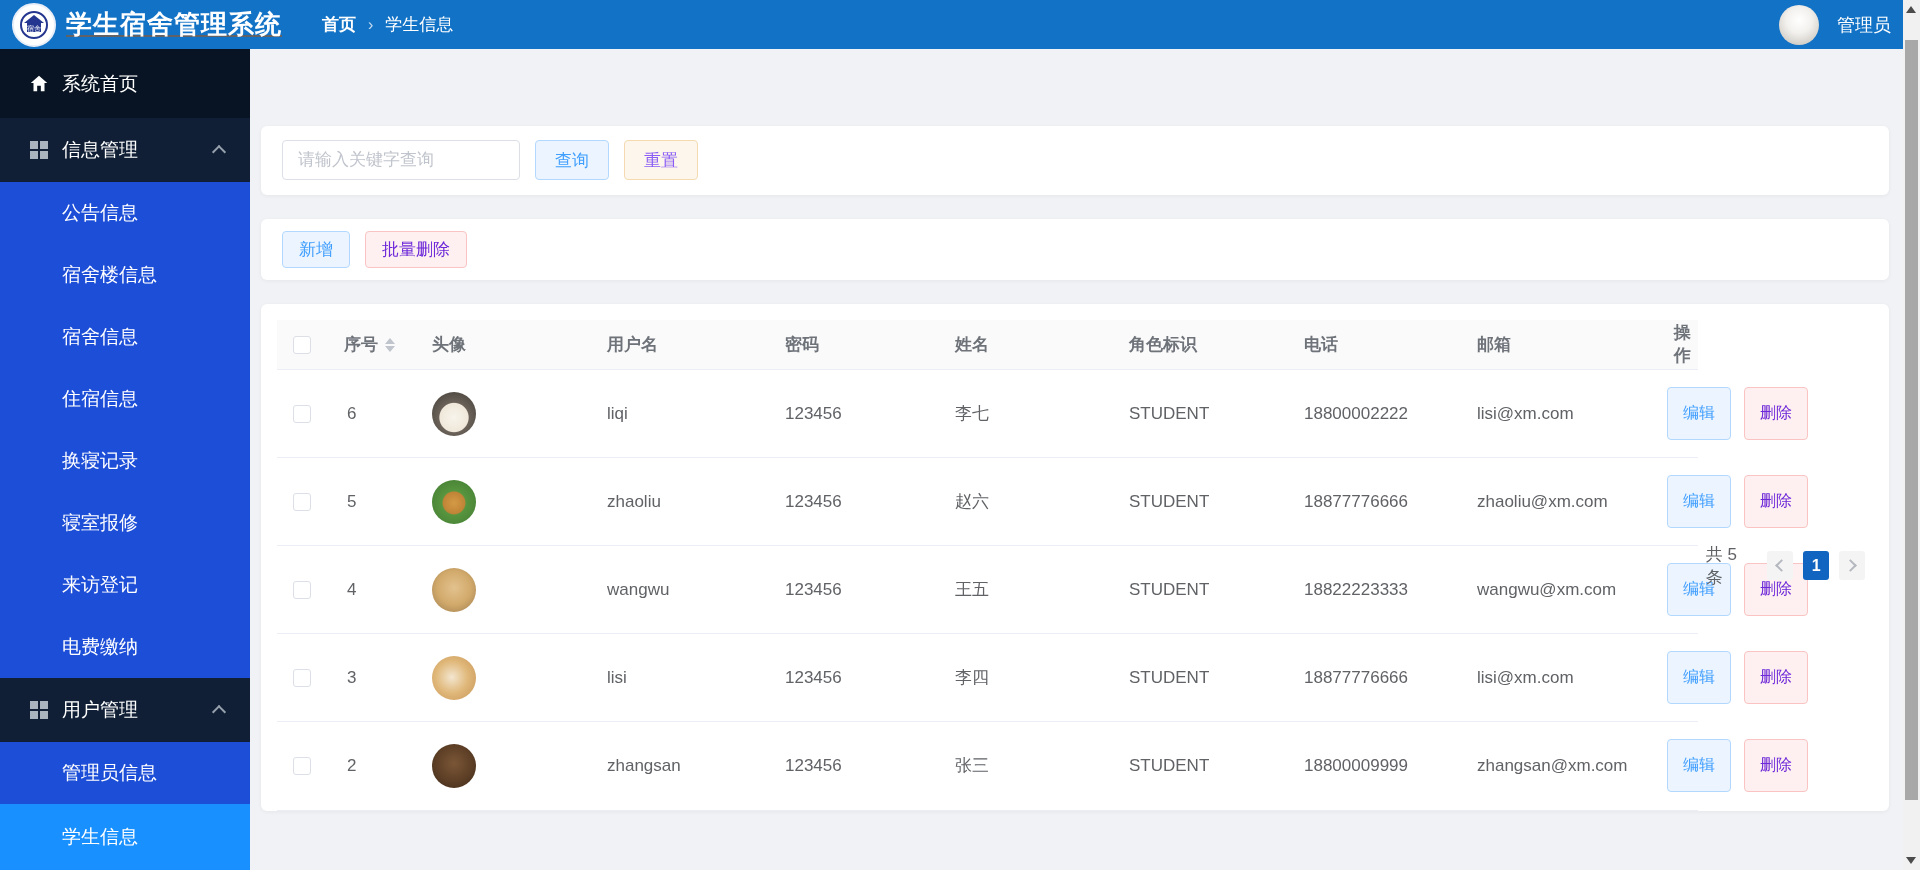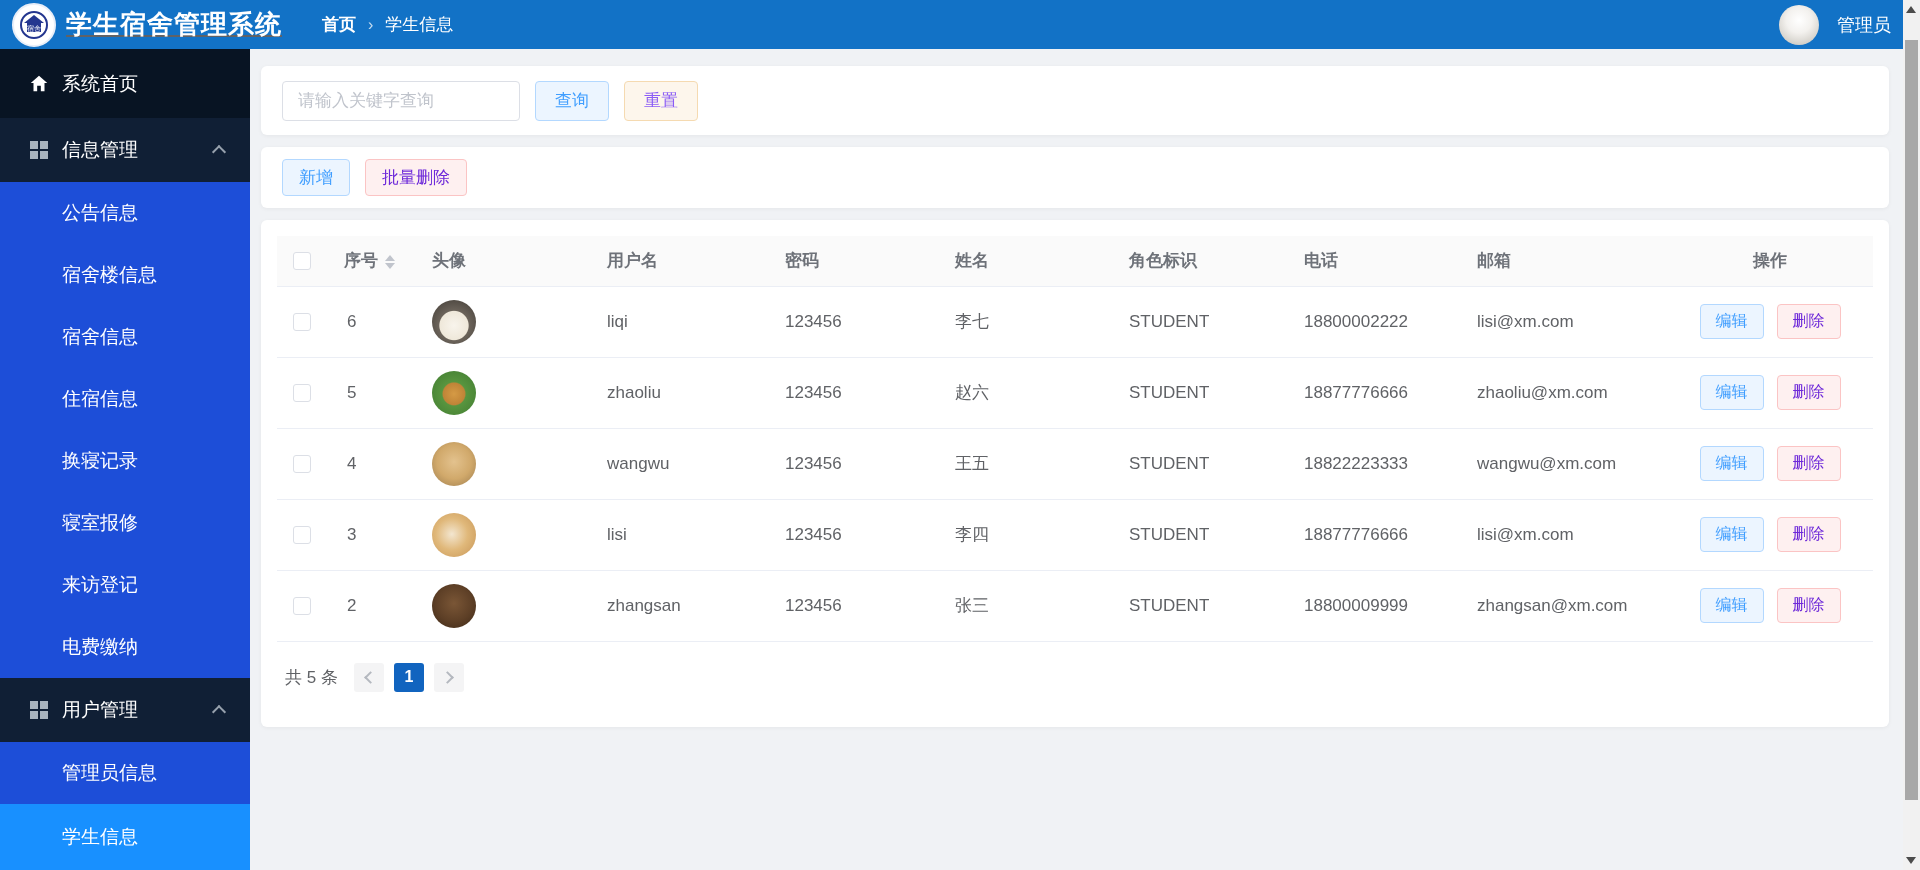"请输入关键字查询" .main { gap: 12px -> 24px; justify-content: none -> center }
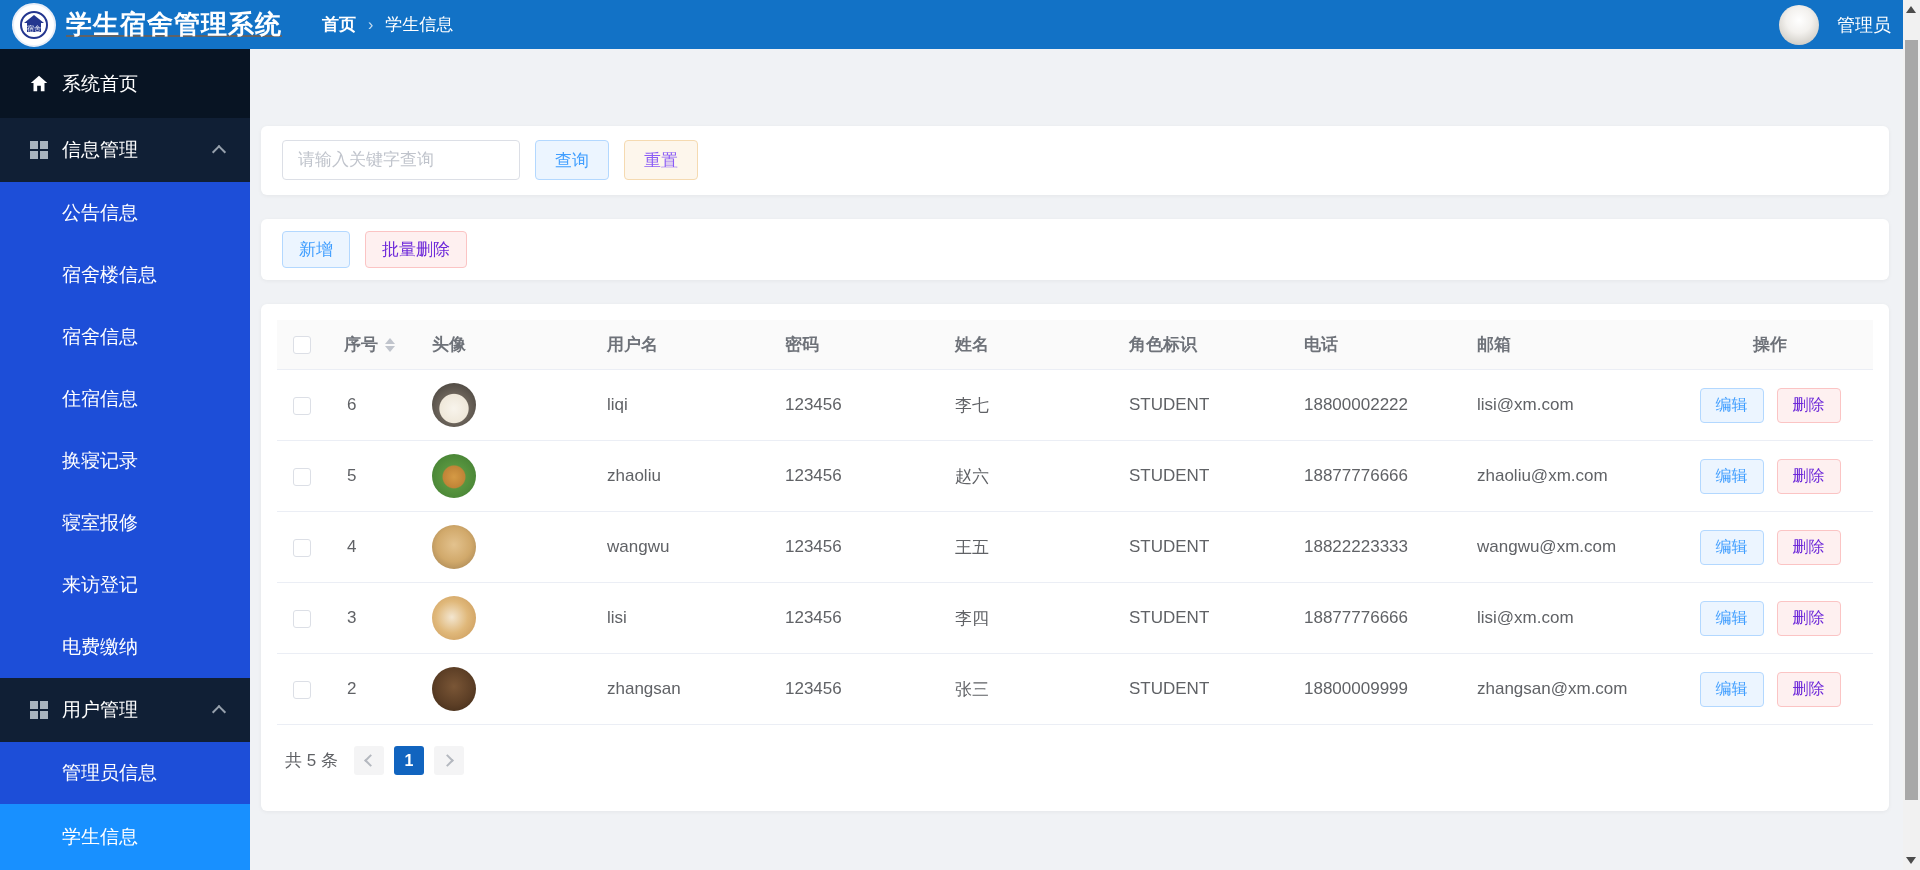"序号" .card-table { flex-direction: column -> row }
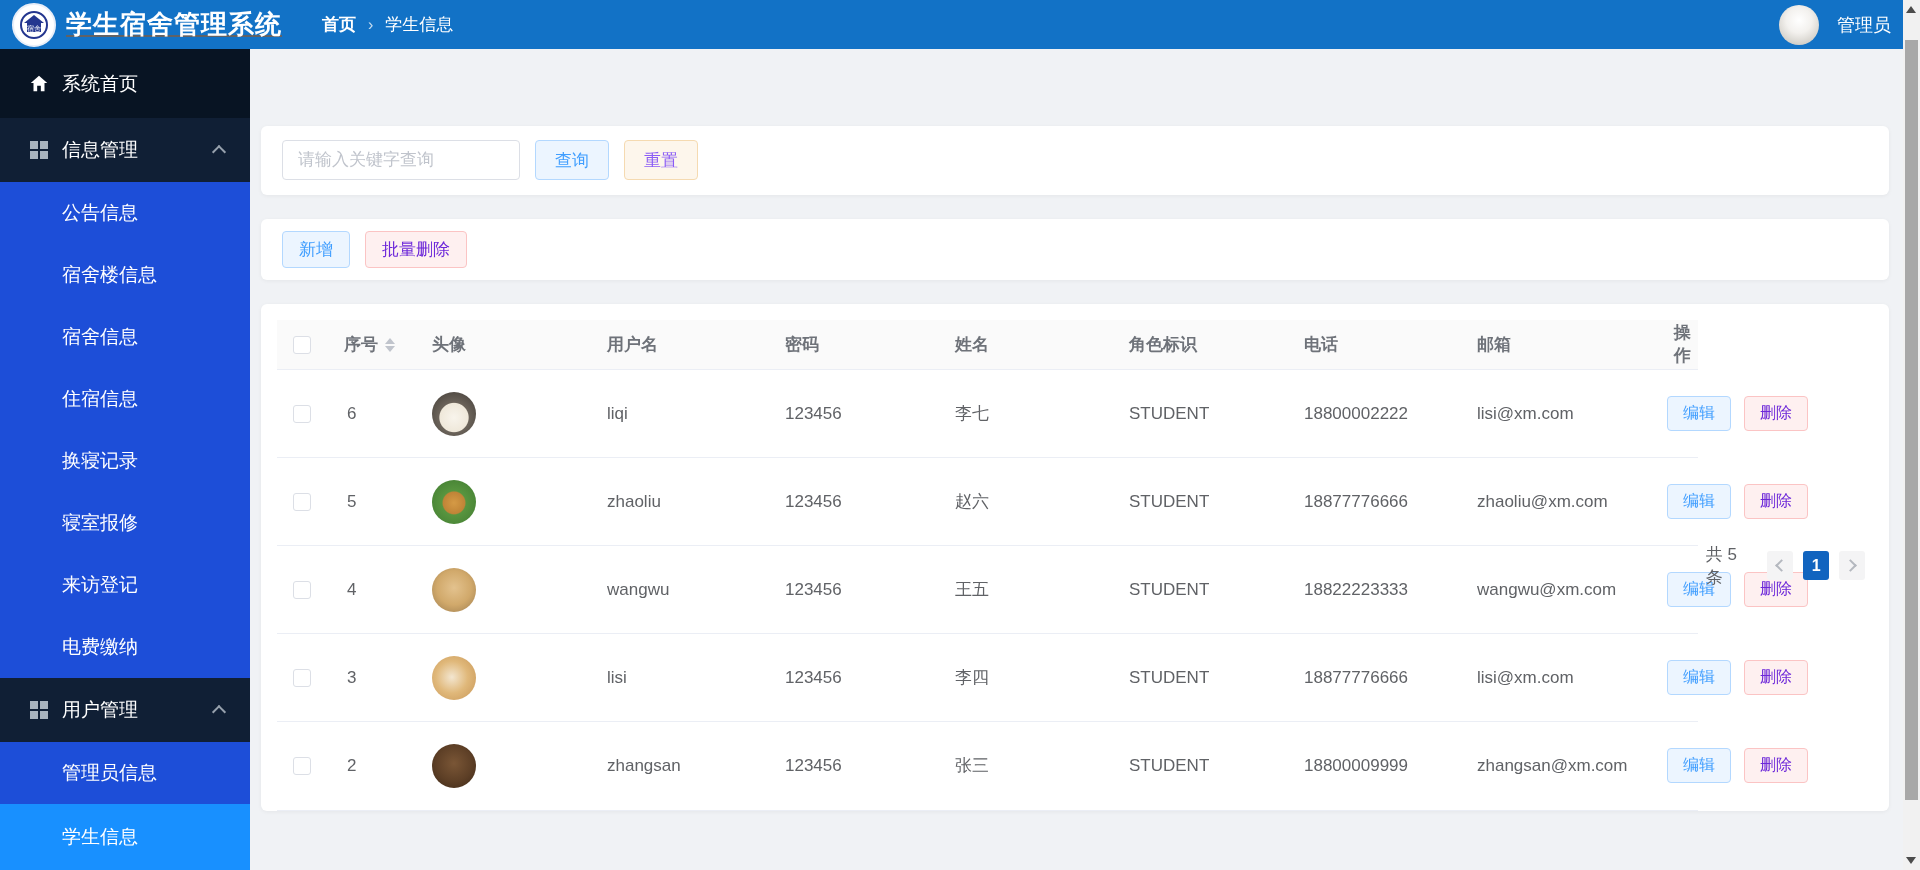"编辑" .btn-sm { height: 35px -> 53px }
